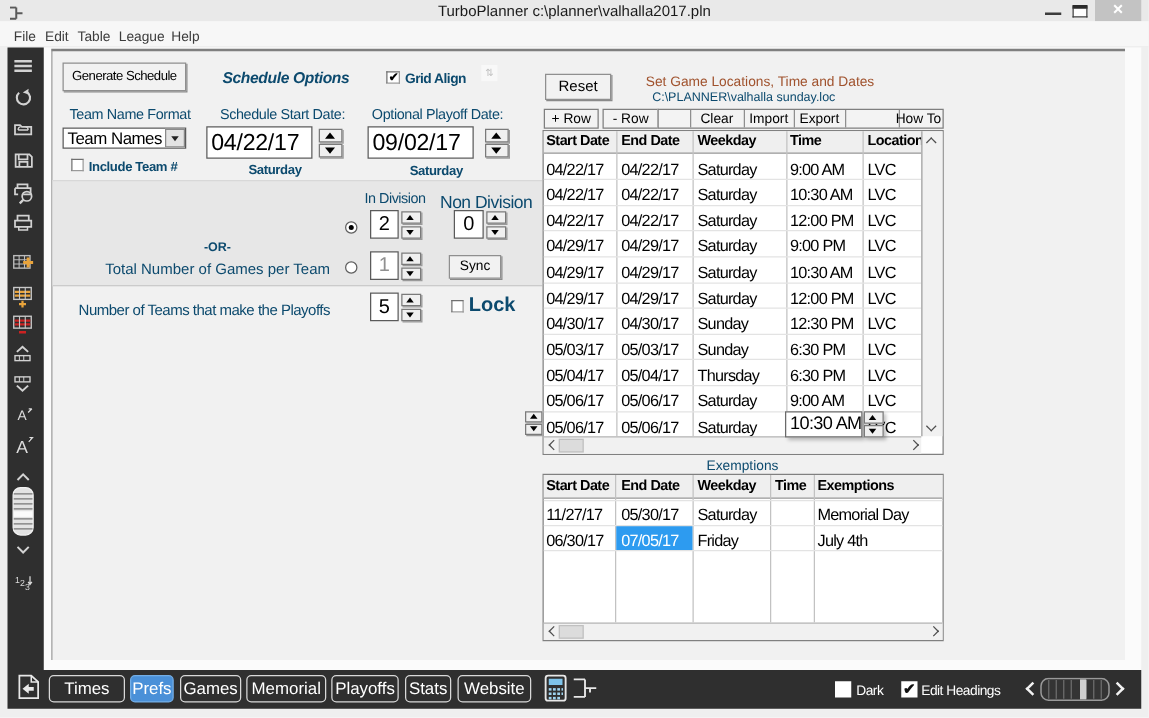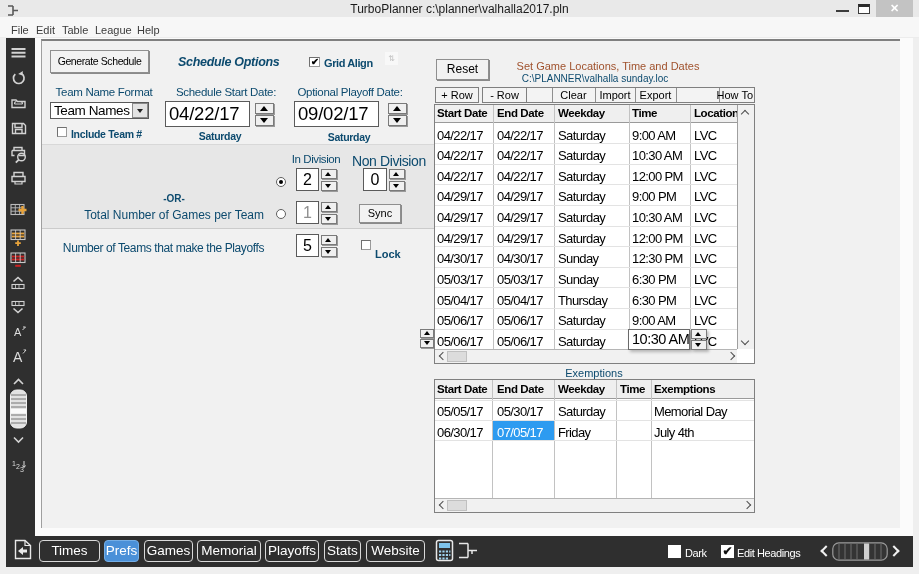"Lock" div.lbl { font-size: 11px -> 16px; top: 248px -> 236px }
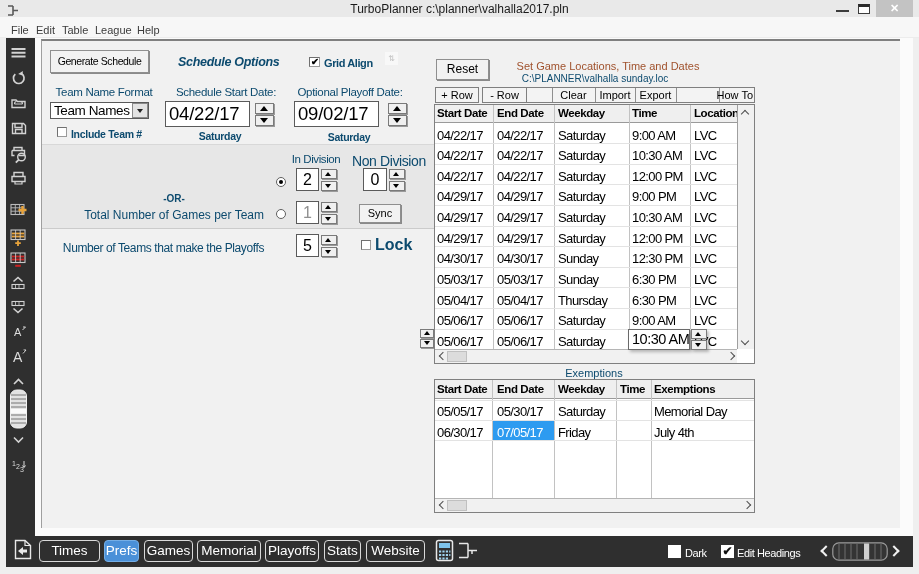"05/05/17" div.cell { text: 05/05/17 -> 11/27/17 }
